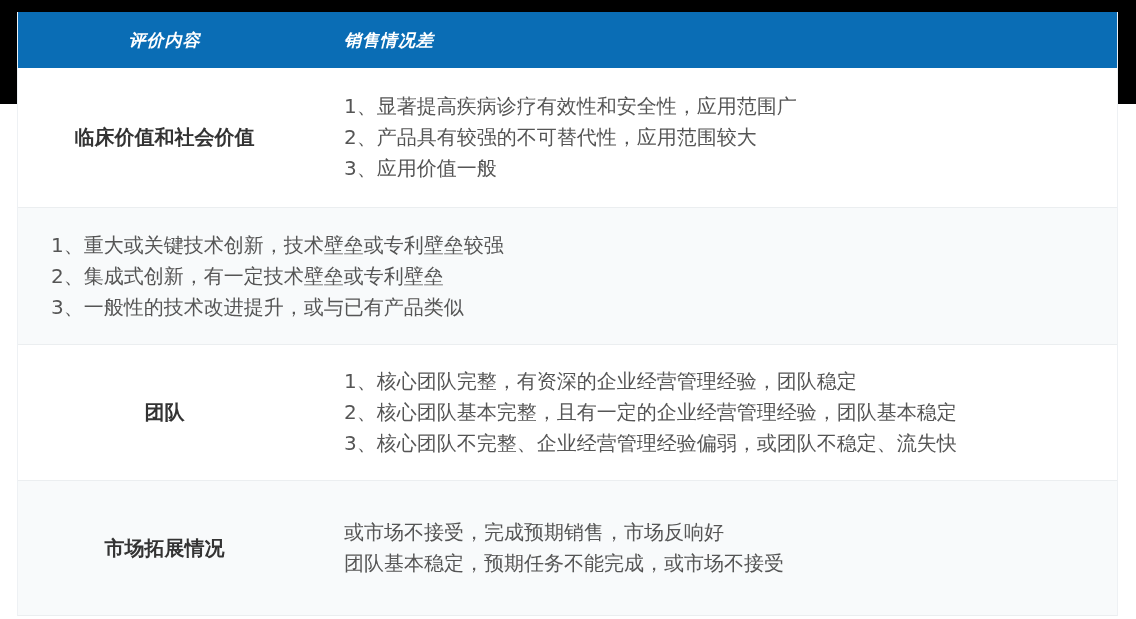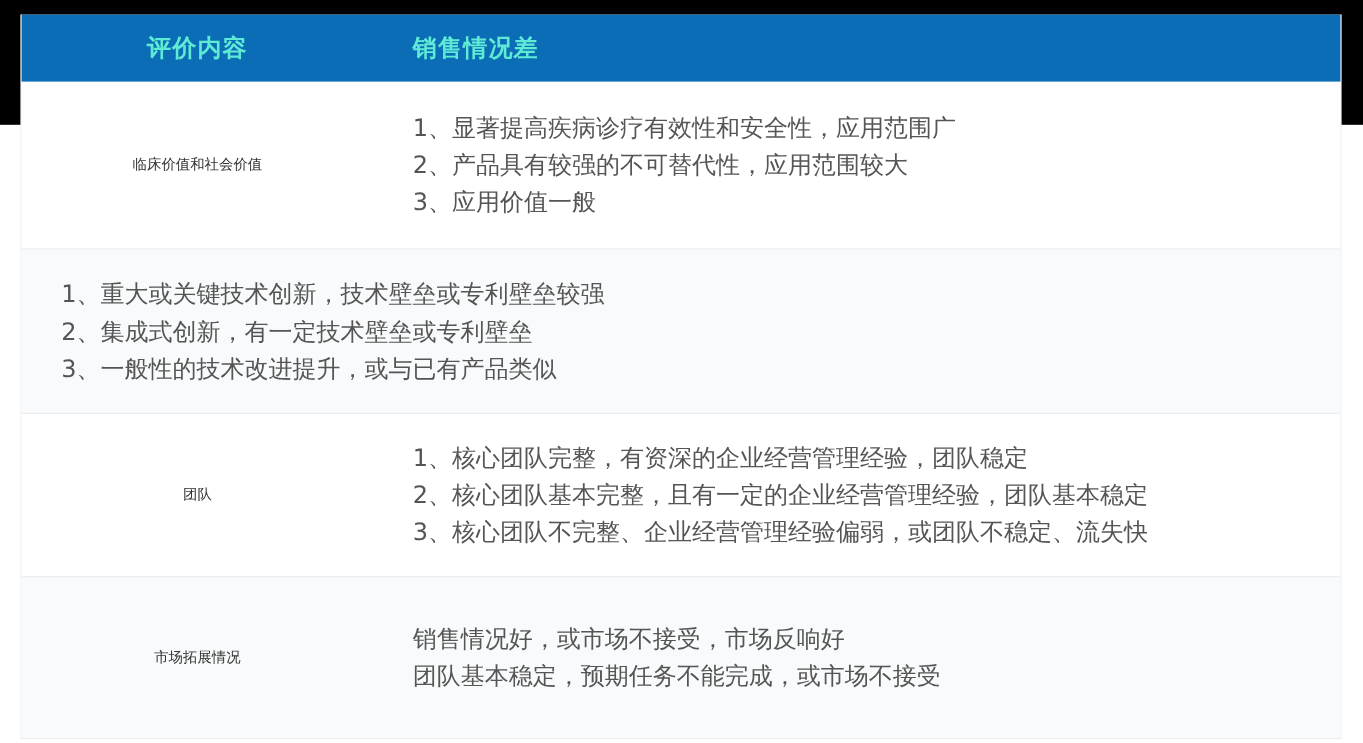"评价内容" .th { color: #5eead4 -> #ffffff; font-size: 20px -> 17px; font-style: none -> italic }
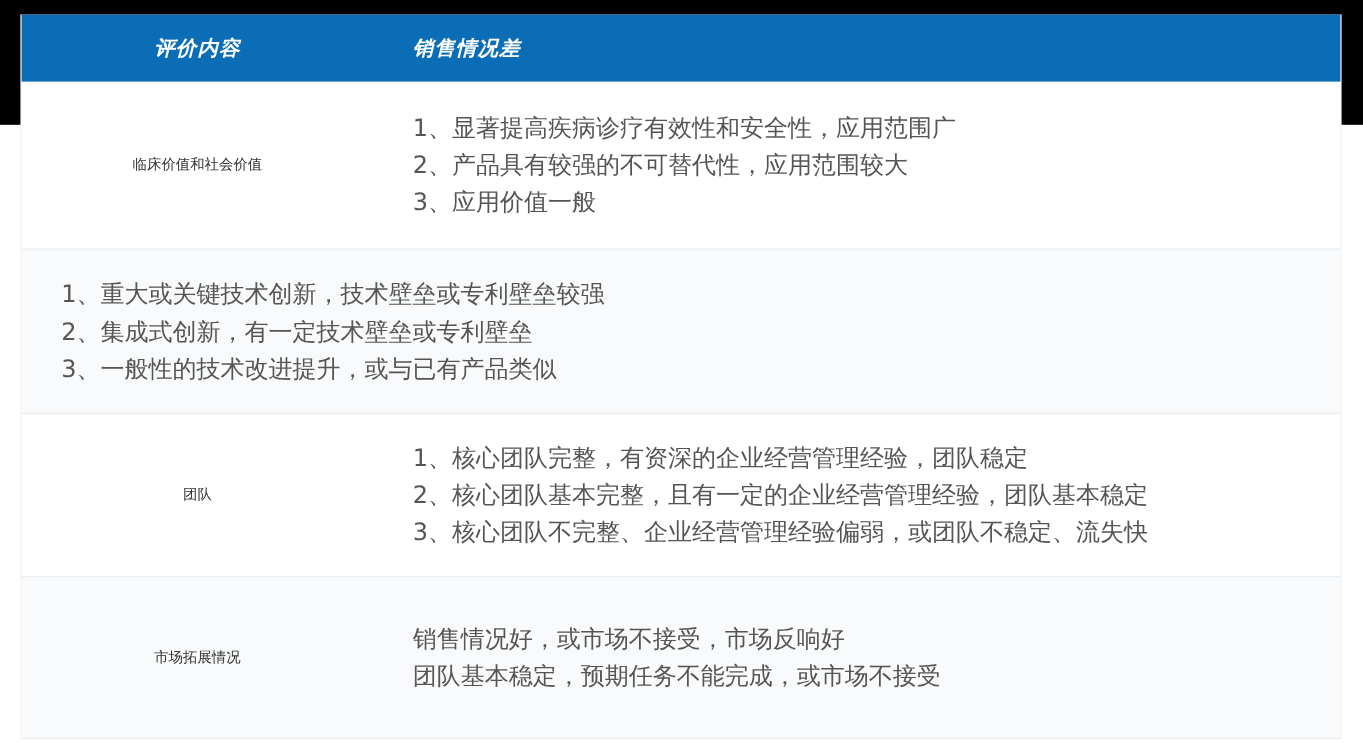"临床价值和社会价值" .td-cat { font-size: 12px -> 20px; font-weight: normal -> bold }
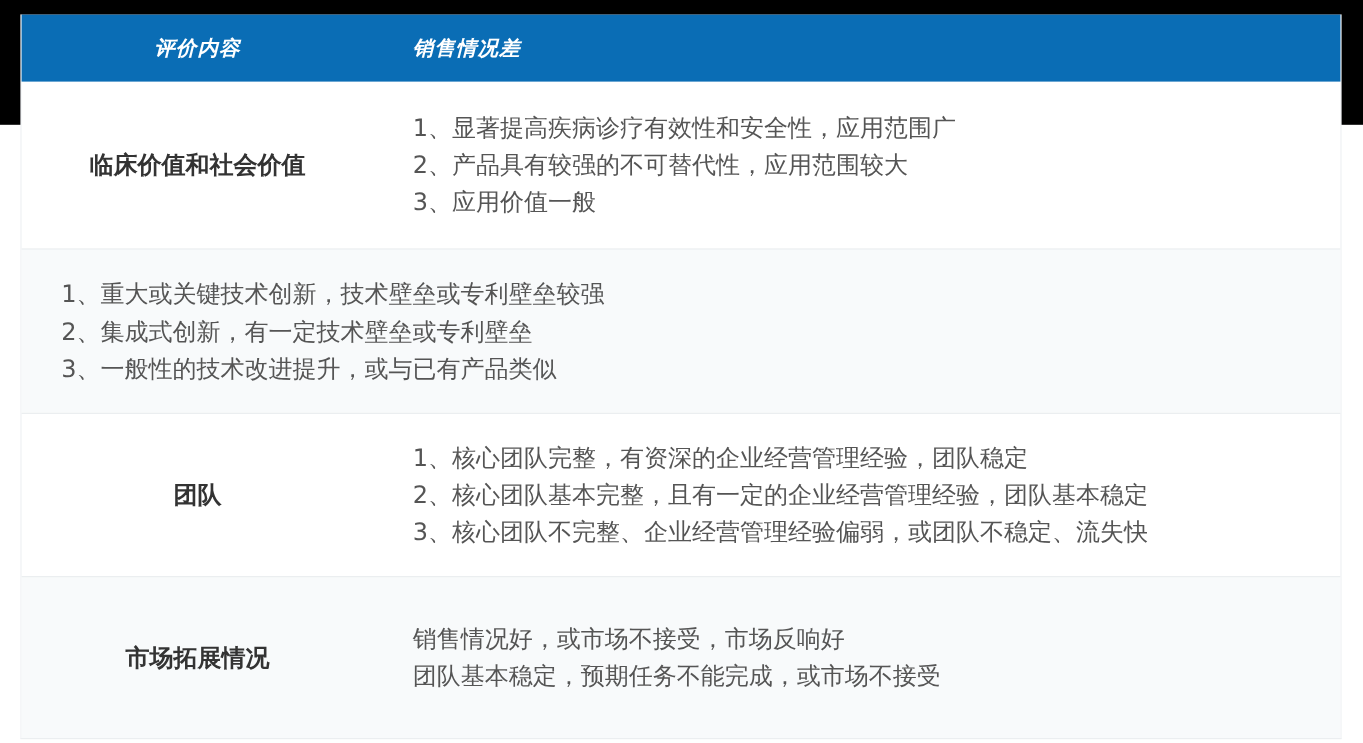"销售情况好，或市场不接受，市场反响好" div.ind-line { text: 销售情况好，或市场不接受 -> 或市场不接受，完成预期销售 }
